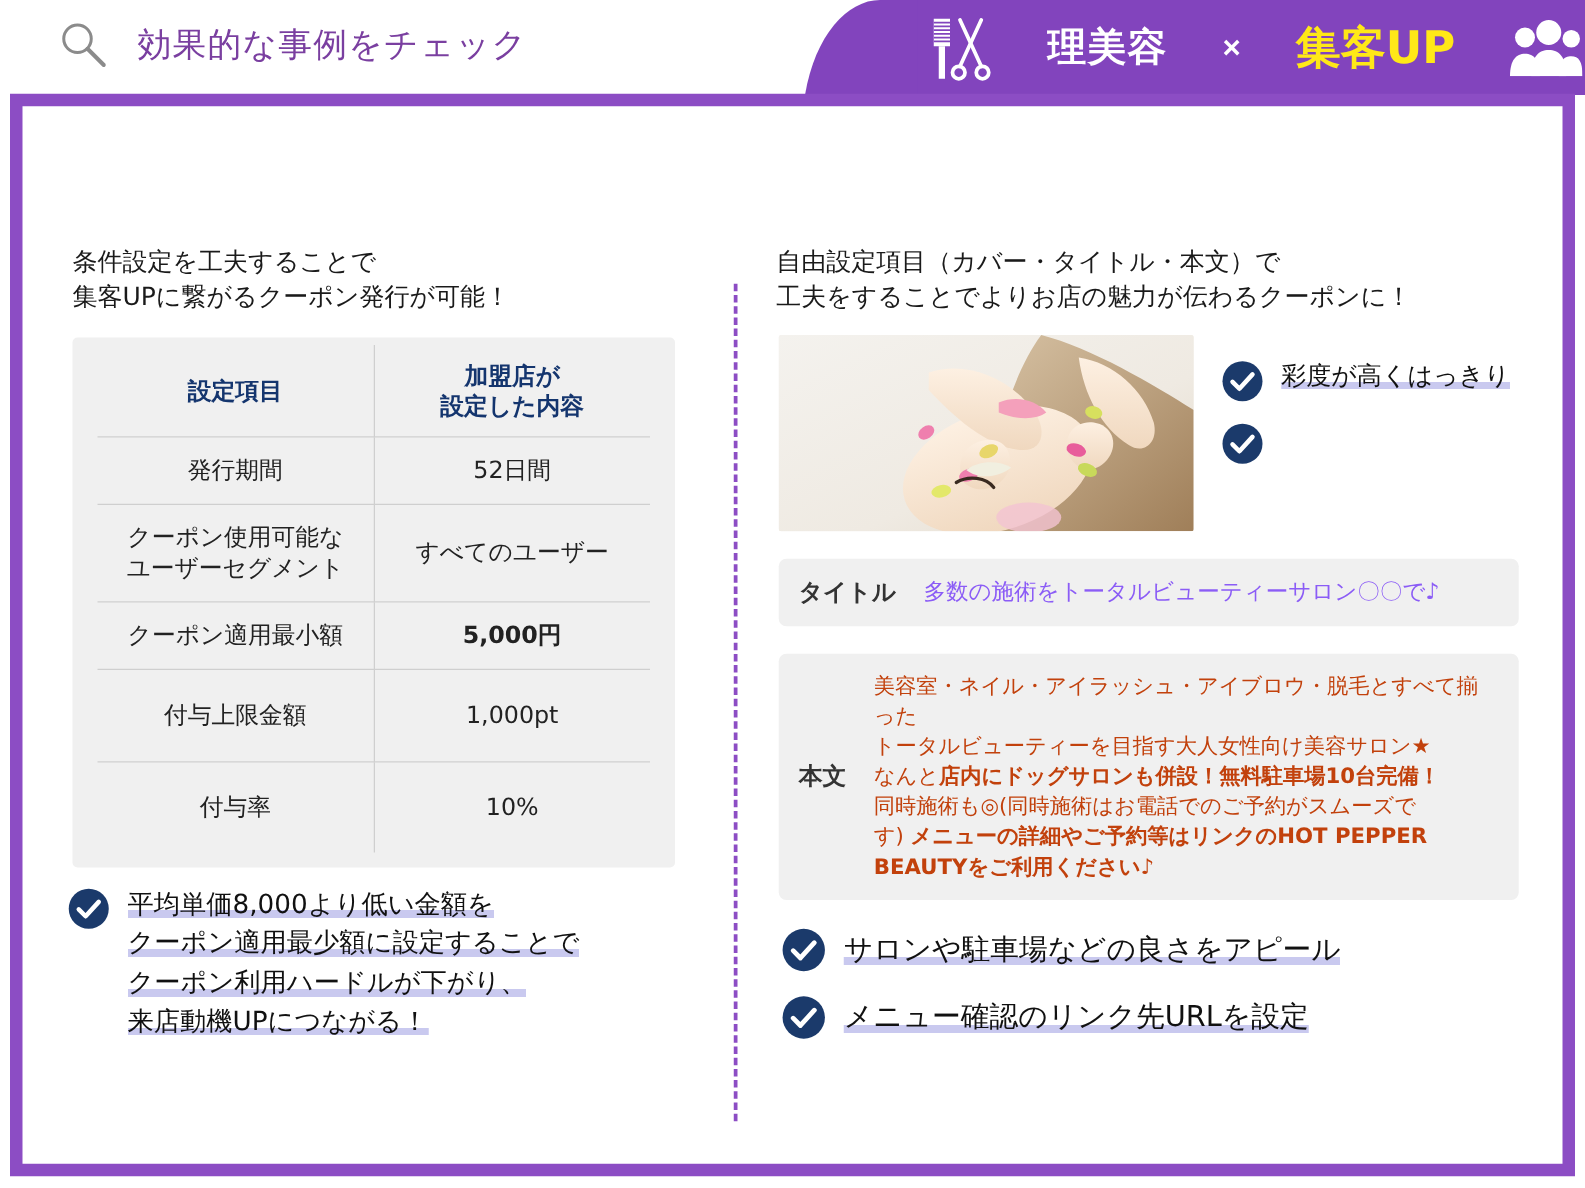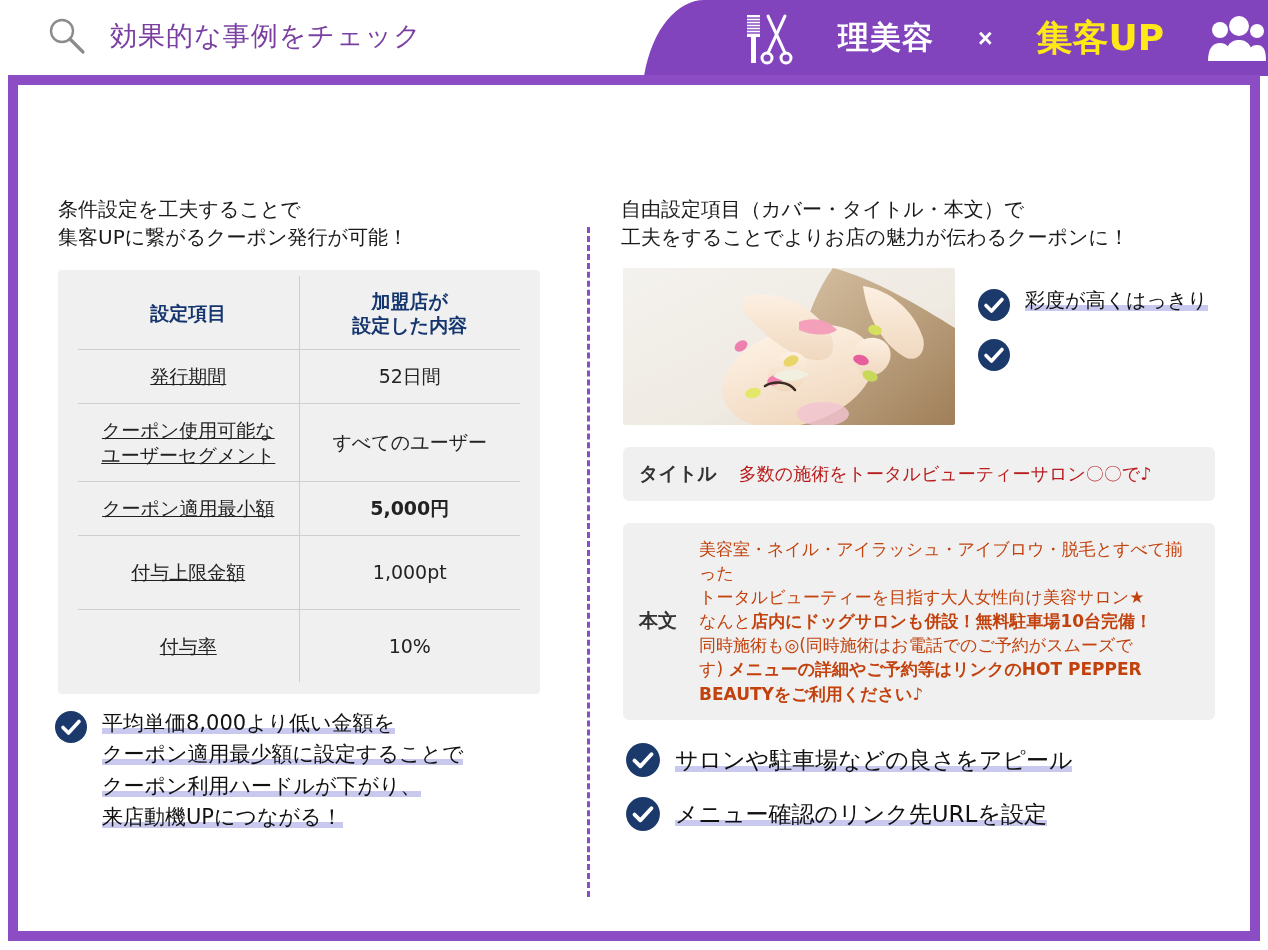"発行期間" td.c-left { text-decoration: underline -> none }
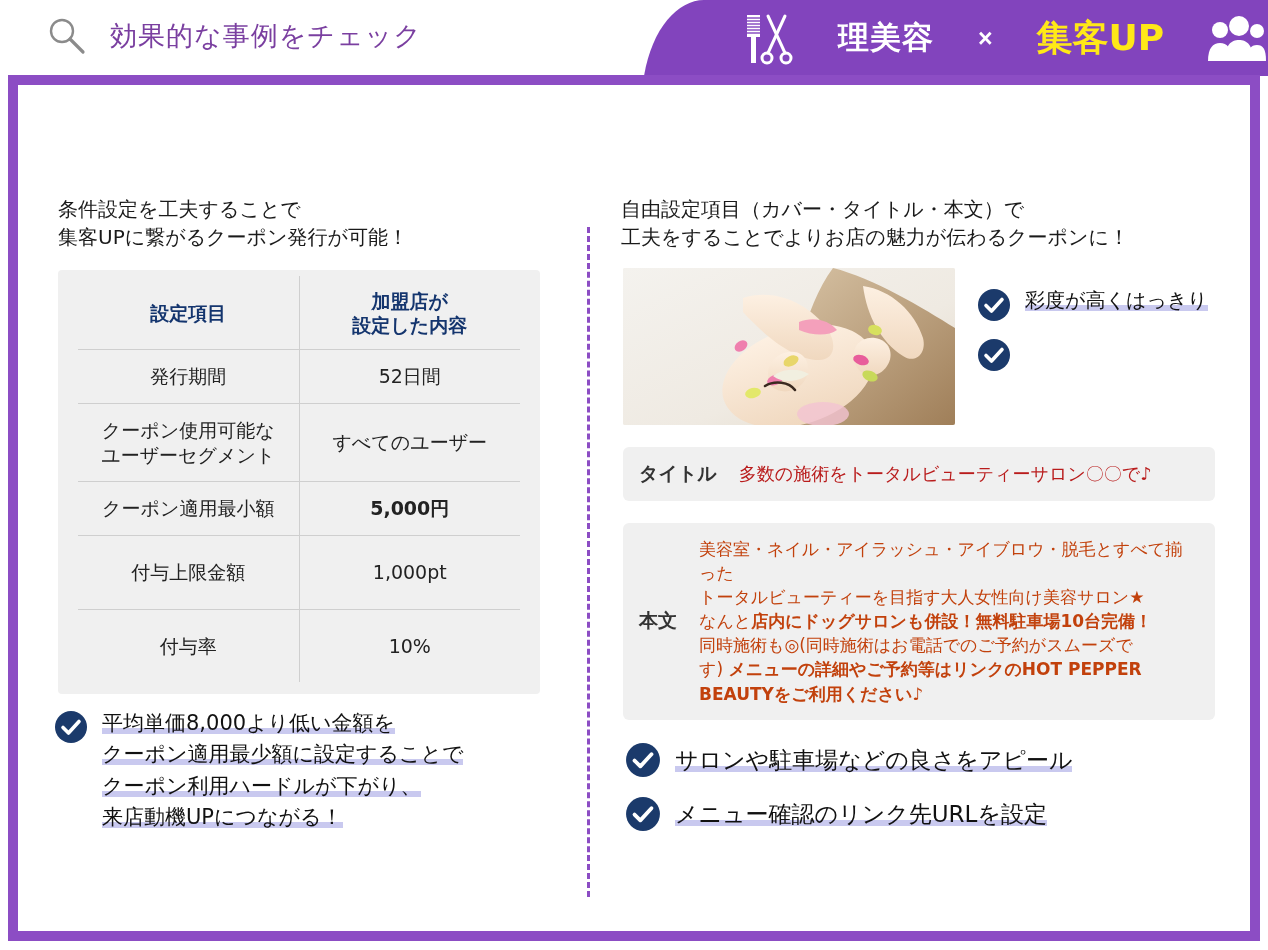"多数の施術をトータルビューティーサロン〇〇で♪" .field-value { color: #b91c1c -> #8b5cf6 }
